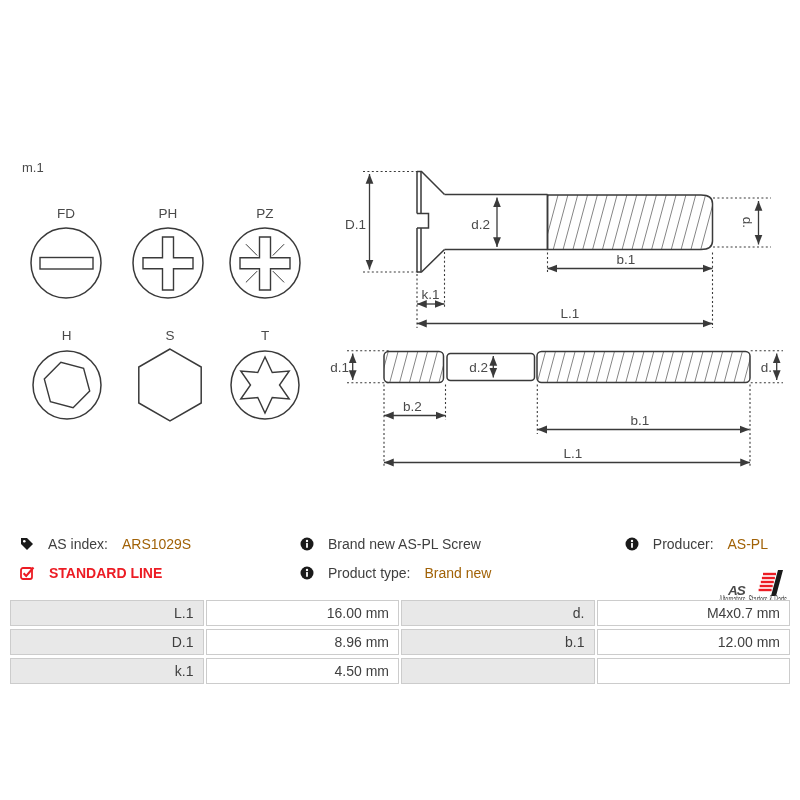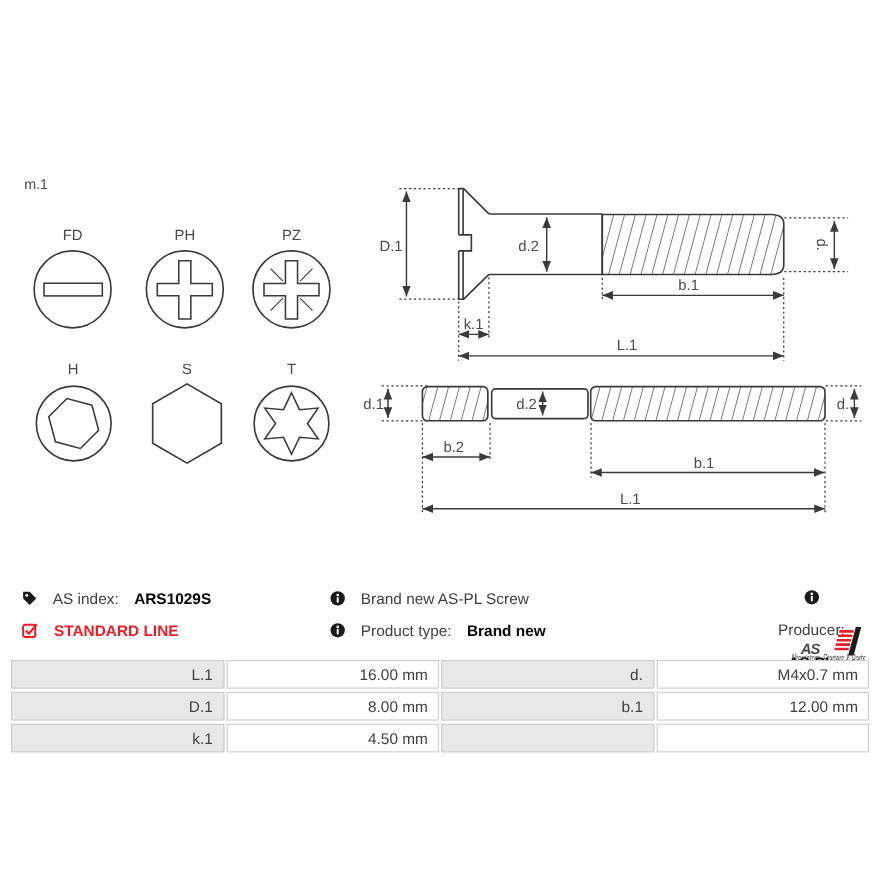"ARS1029S" .b { color: #000000 -> #a16207; font-weight: bold -> normal }
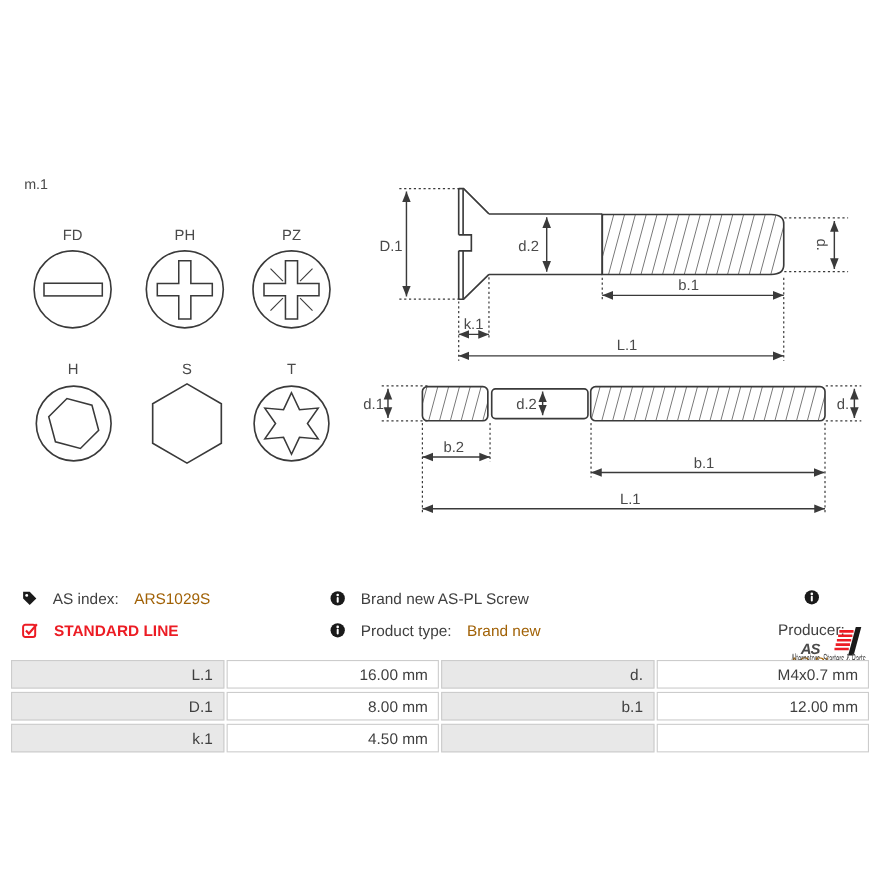"Producer:" .producer-row { flex-direction: column -> none }
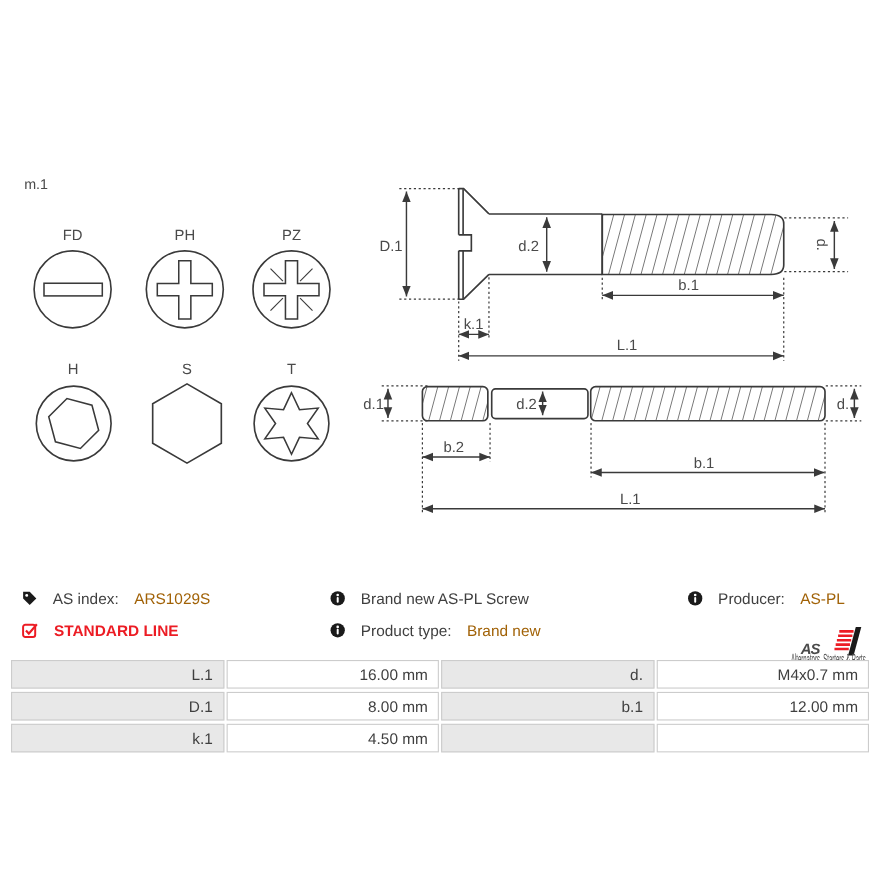"8.00 mm" td.val { text: 8.00 -> 8.96 }
